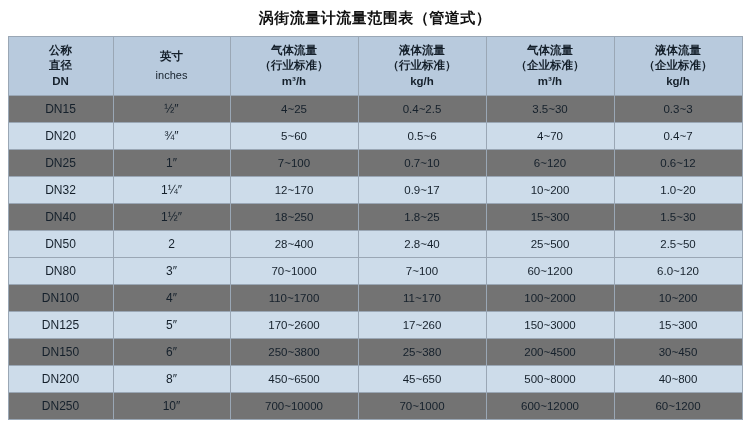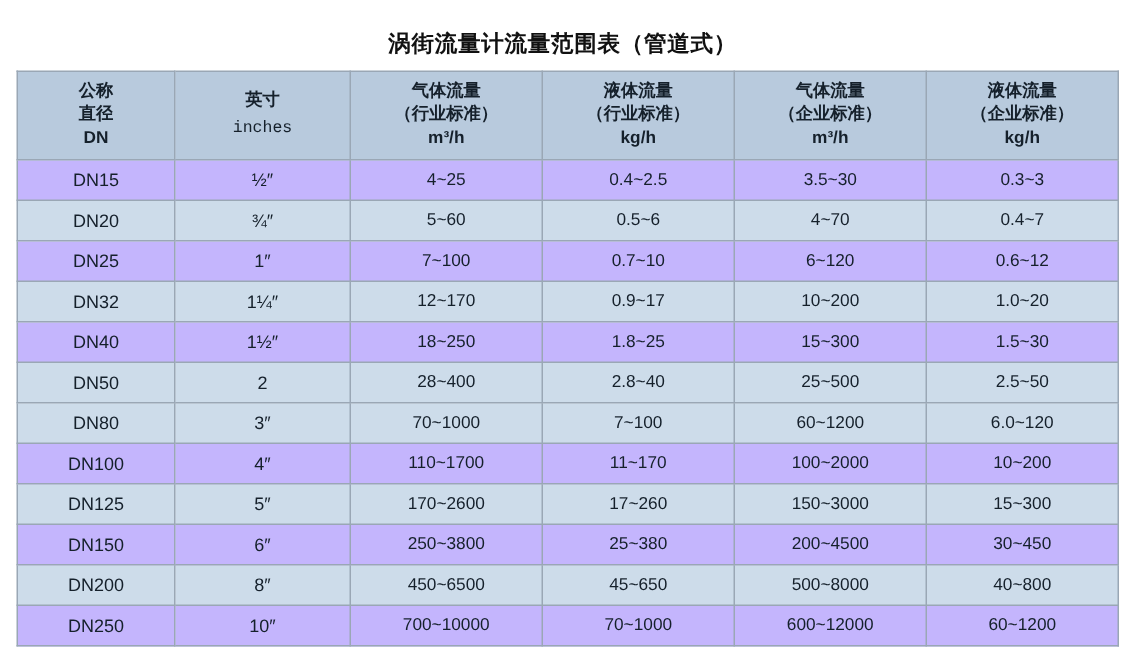"涡街流量计流量范围表（管道式）" .sheet { padding: 11px -> 0 }
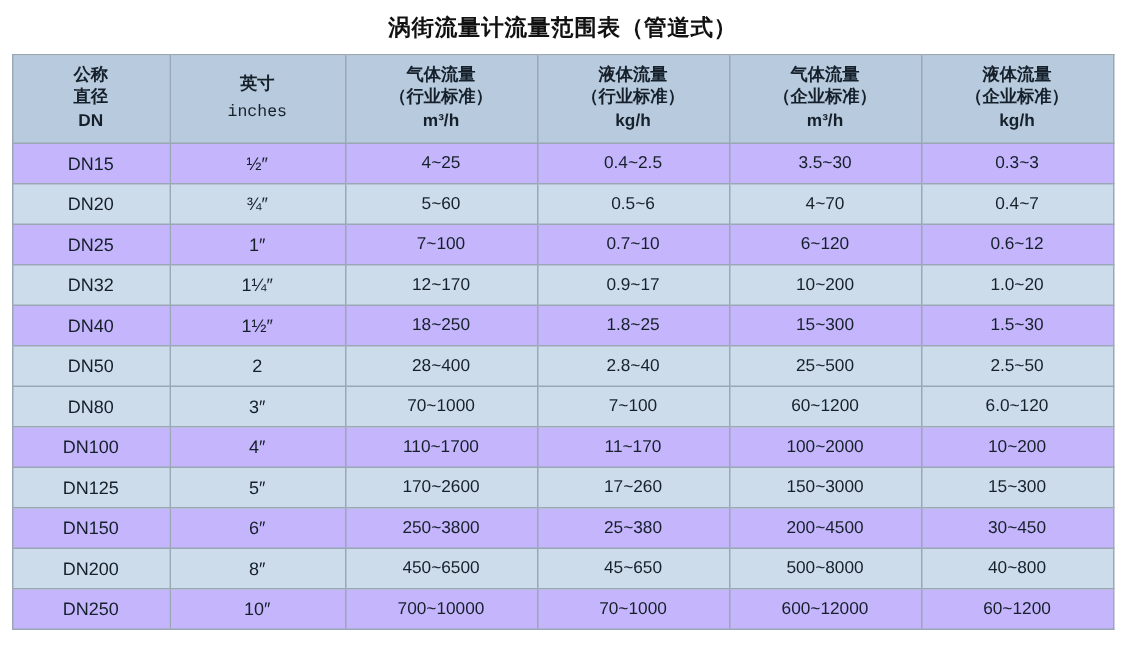"inches" thead th.col-inch .en { font-family: Liberation Mono, monospace -> none }
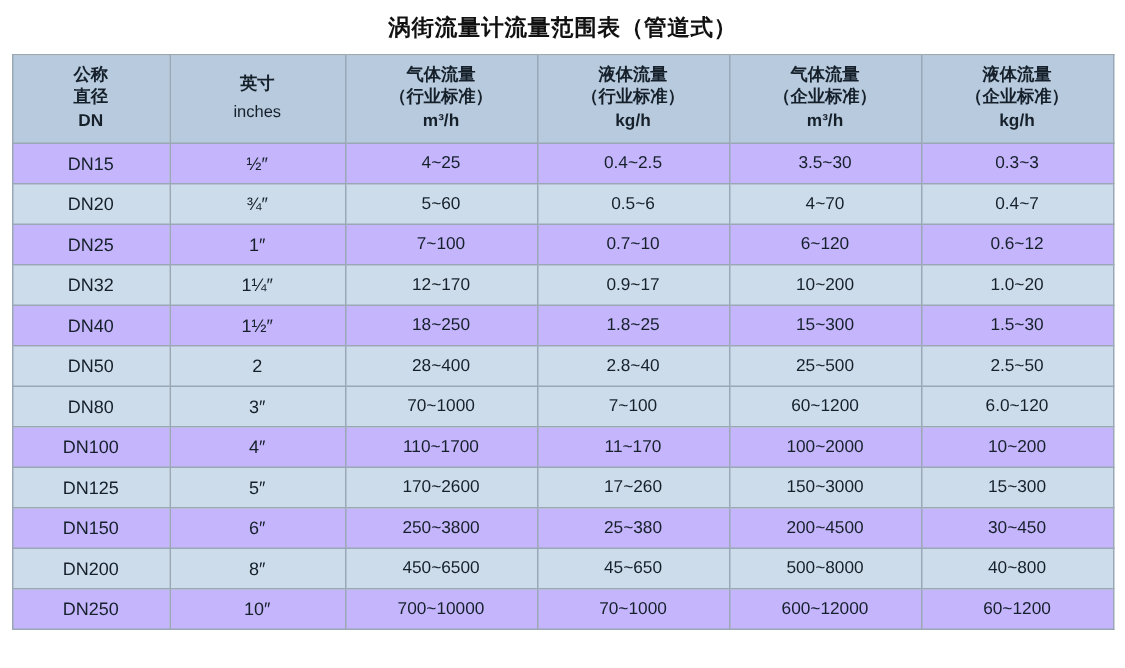"DN15" tbody tr.odd td { background: #c4b5fd -> #737373 }
